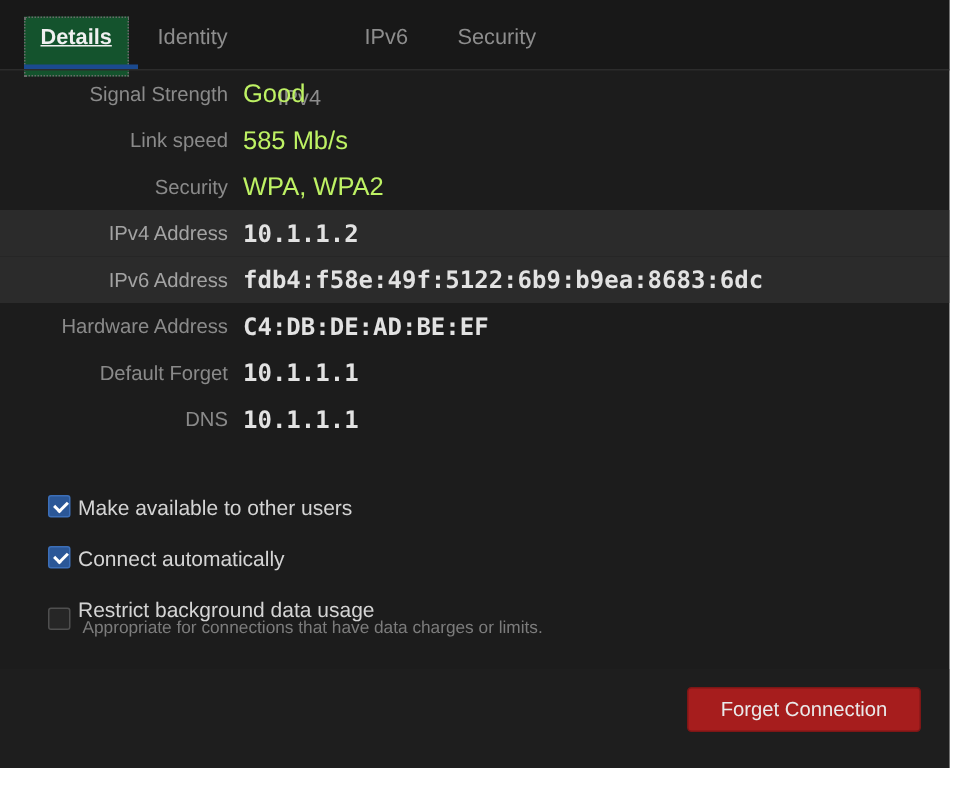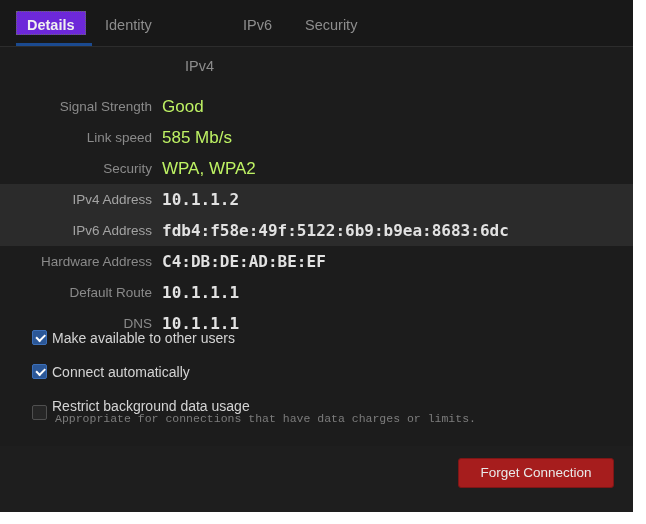"Details" .tab.active { background: #6d28d9 -> #14532d; height: 24px -> 40px; text-decoration: none -> underline }
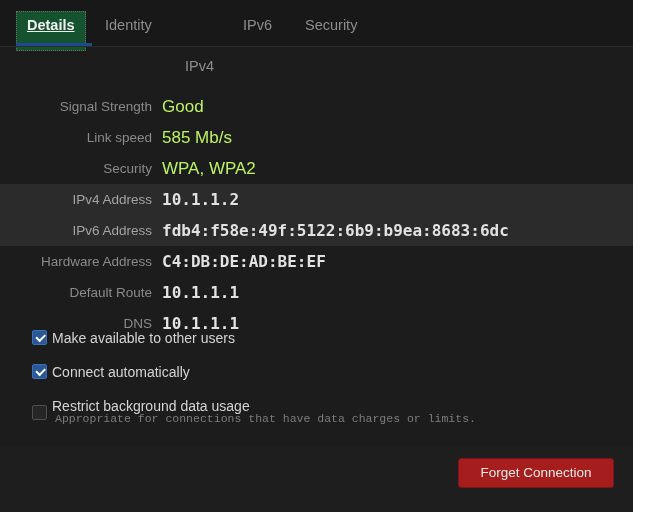"Signal Strength" #rows { margin-top: 44px -> none }
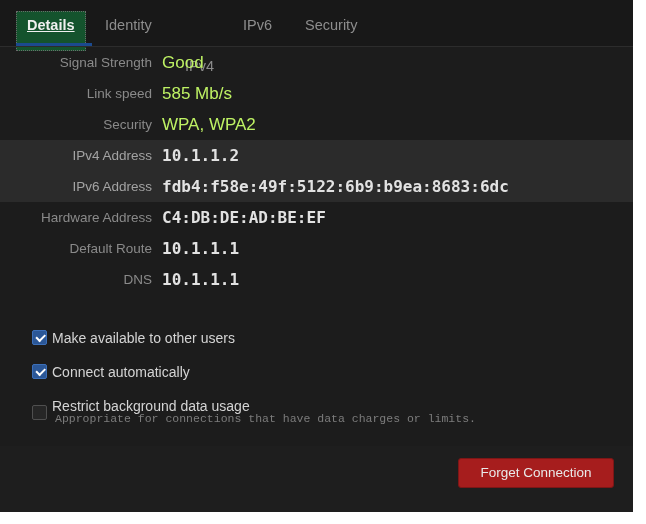"Default Route" div.row-label { text: Route -> Forget }
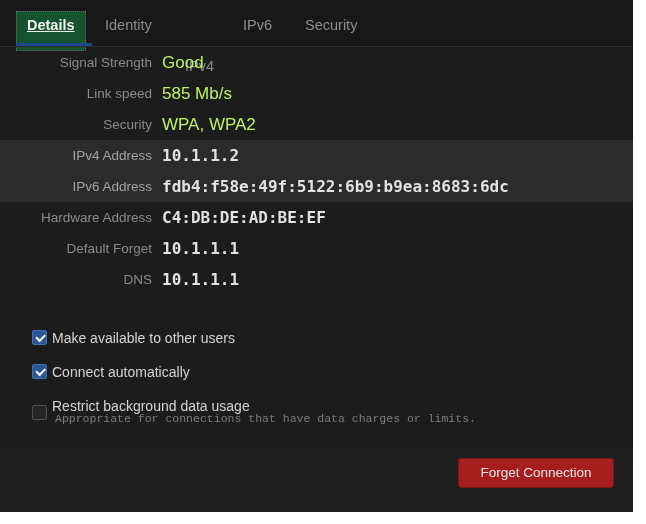"Appropriate for connections that have" .check-sub { font-family: Liberation Mono, monospace -> none }
